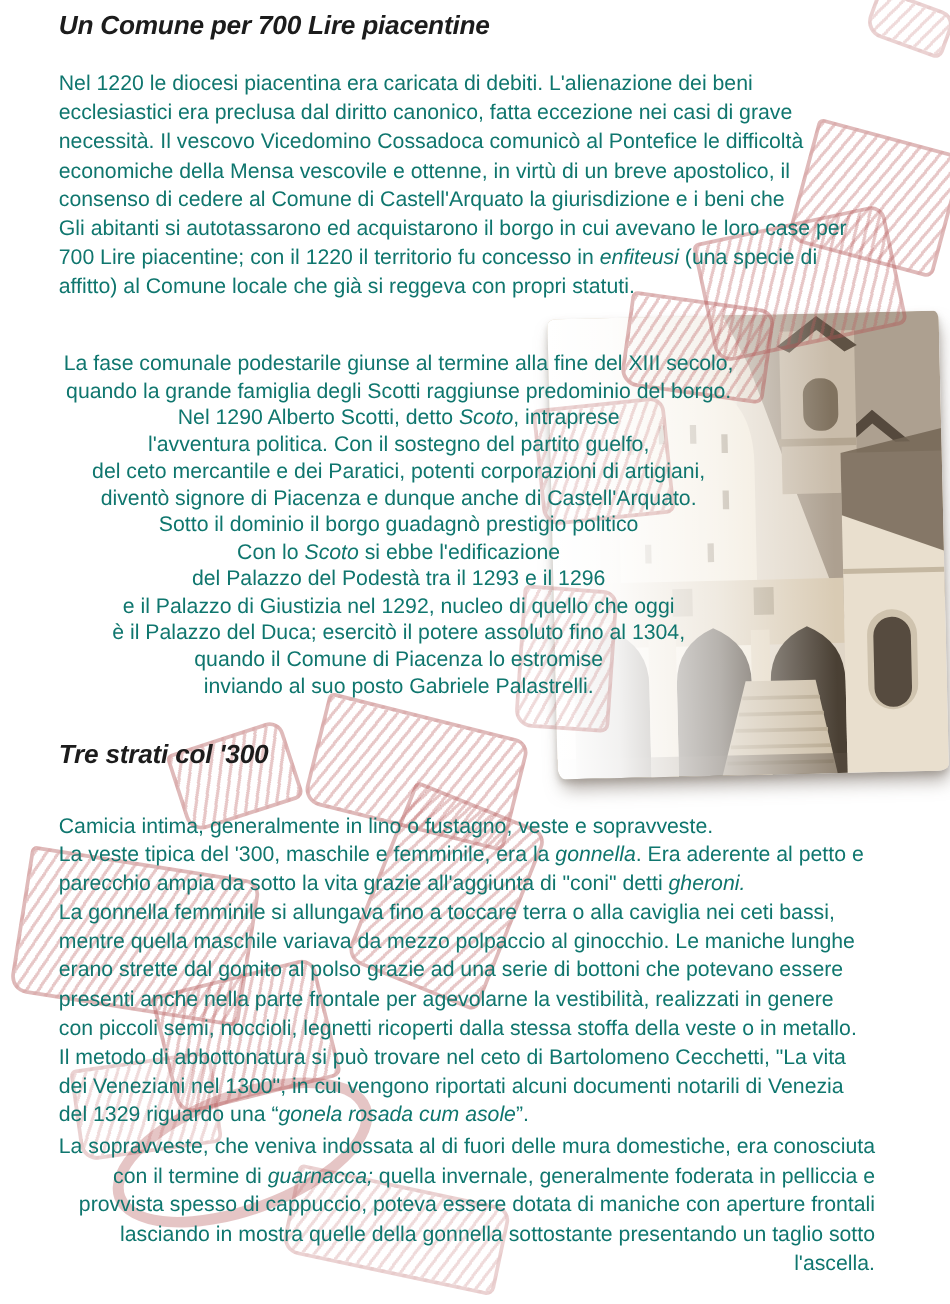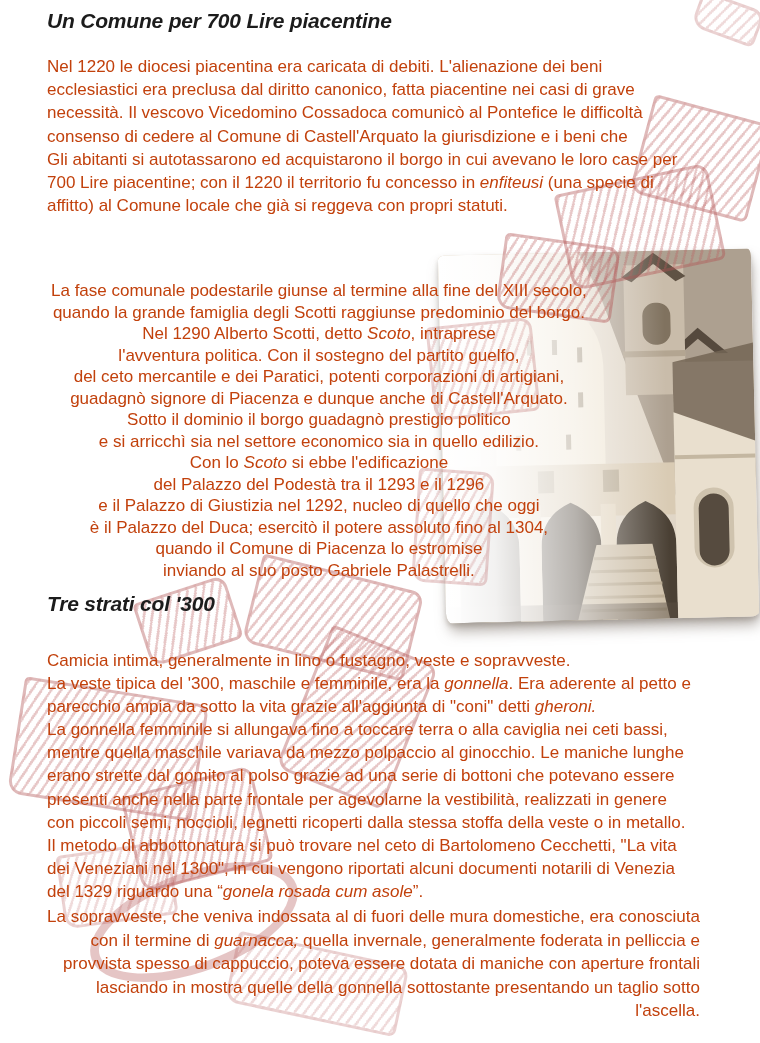"Nel 1220 le diocesi piacentina" .paragraph { color: #c2410c -> #0f766e }
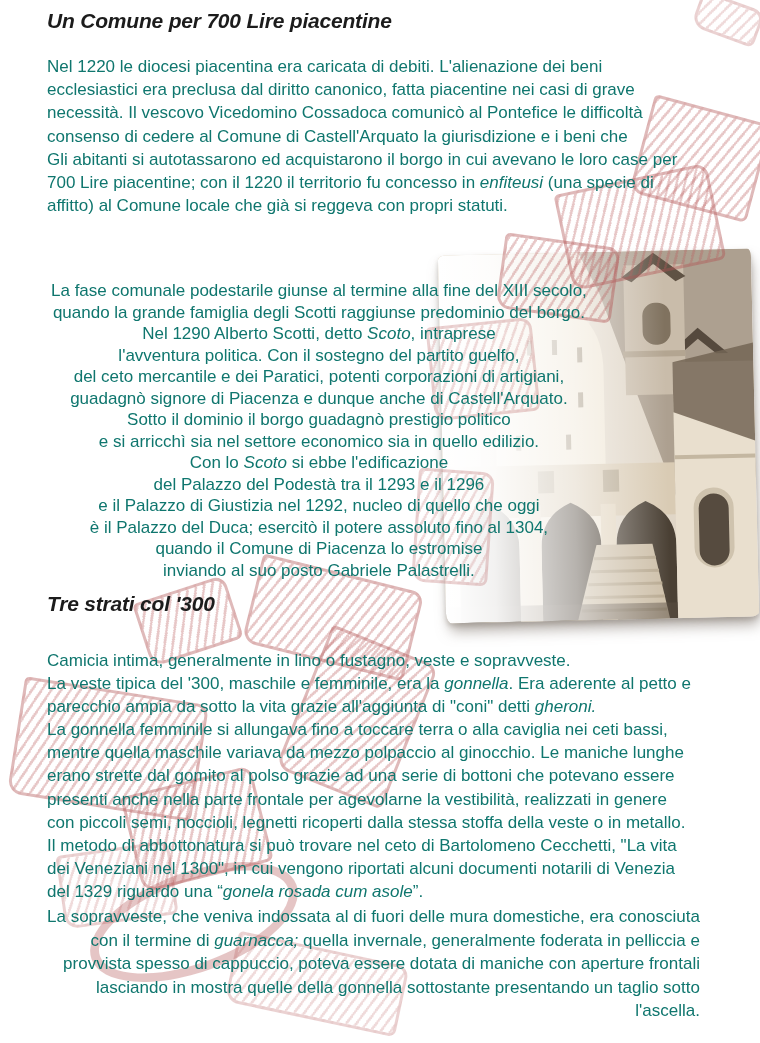"ecclesiastici era preclusa dal diritto" div.line { text: piacentine -> eccezione }
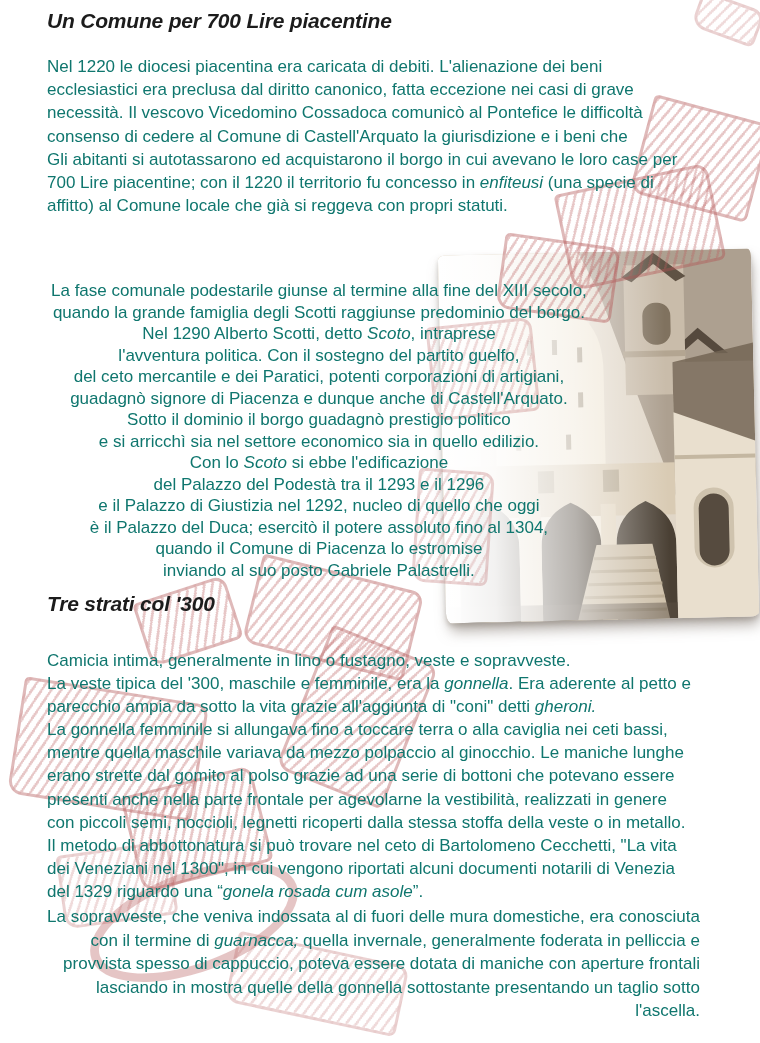"economiche della Mensa vescovile e" div.line { html: none -> <div>economiche della Mensa vescovile e ottenne, in virtù di un breve apostolico, il</div> }
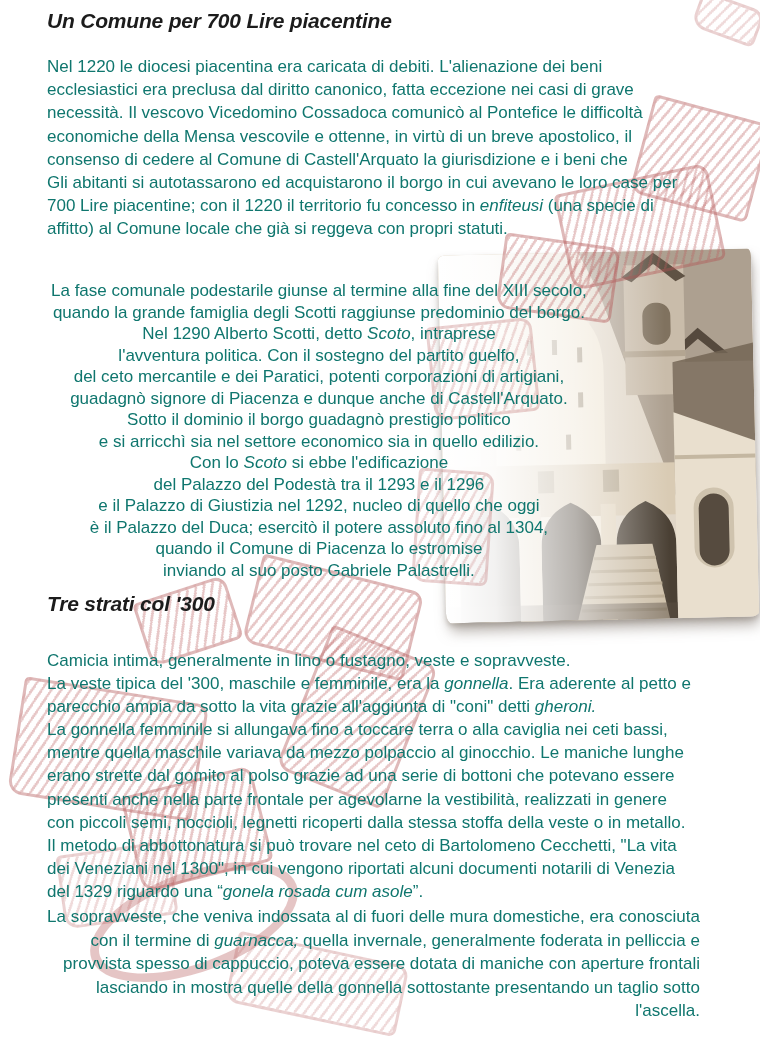"guadagnò signore di Piacenza e" div.line { text: guadagnò -> diventò }
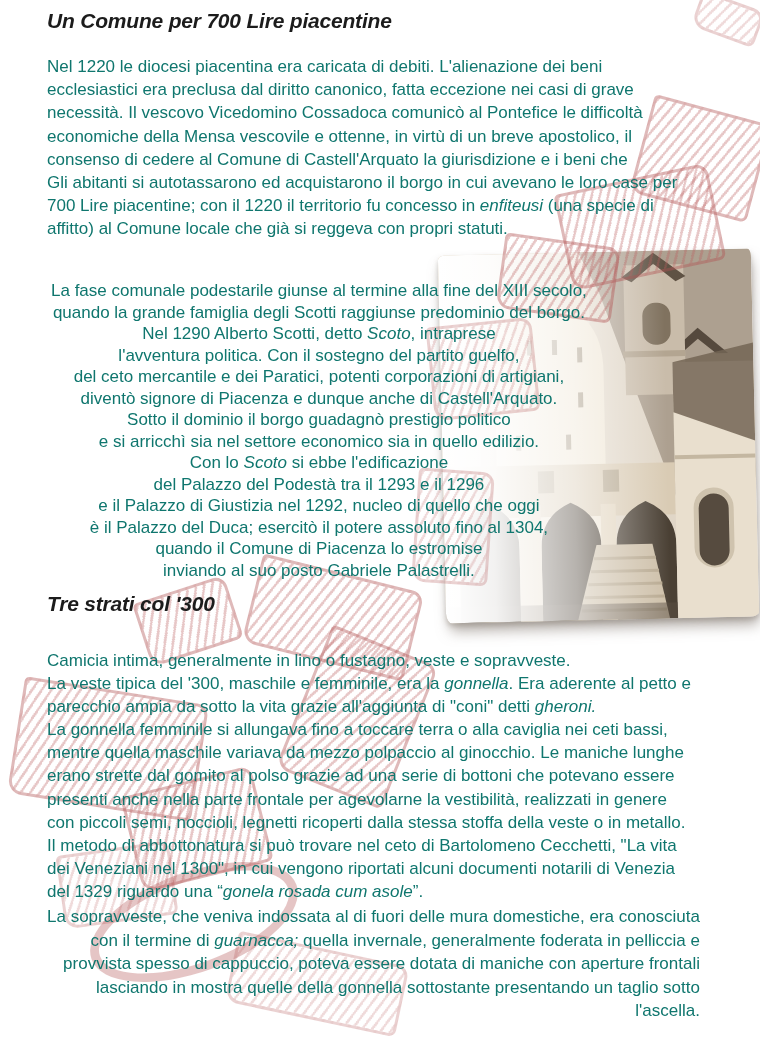"e si arricchì sia nel" div.line { html: <div>e si arricchì sia nel settore economico sia in quello edilizio.</div> -> none }
